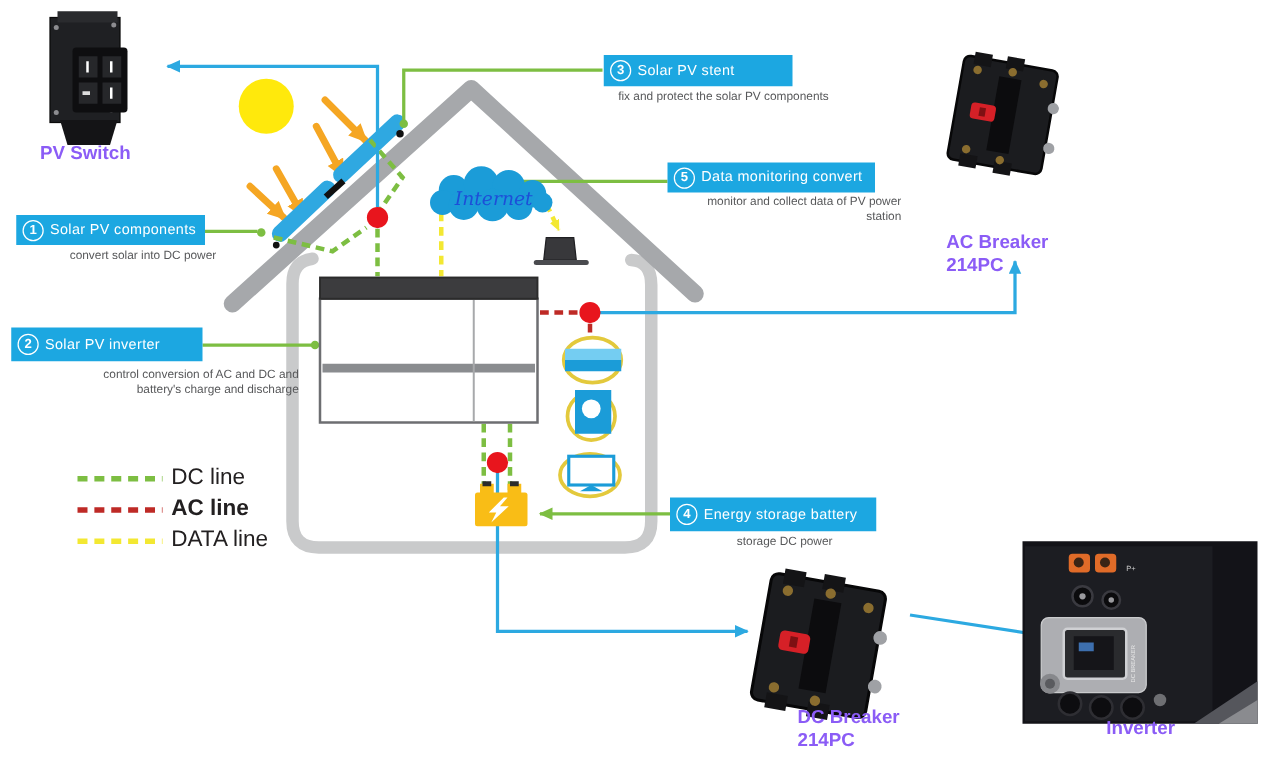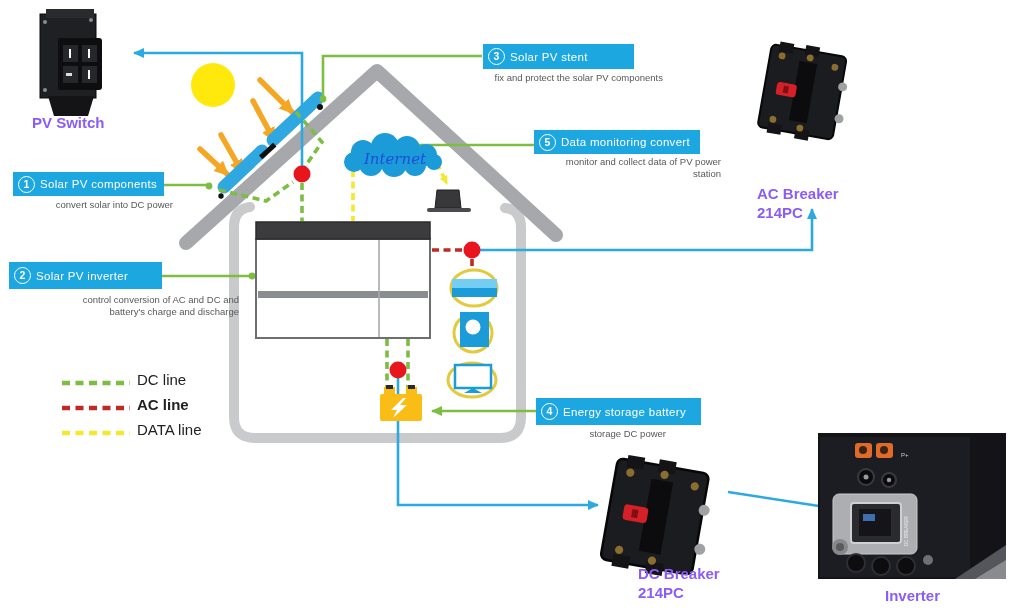"DC line" .legend-text { font-size: 15px -> 18px }
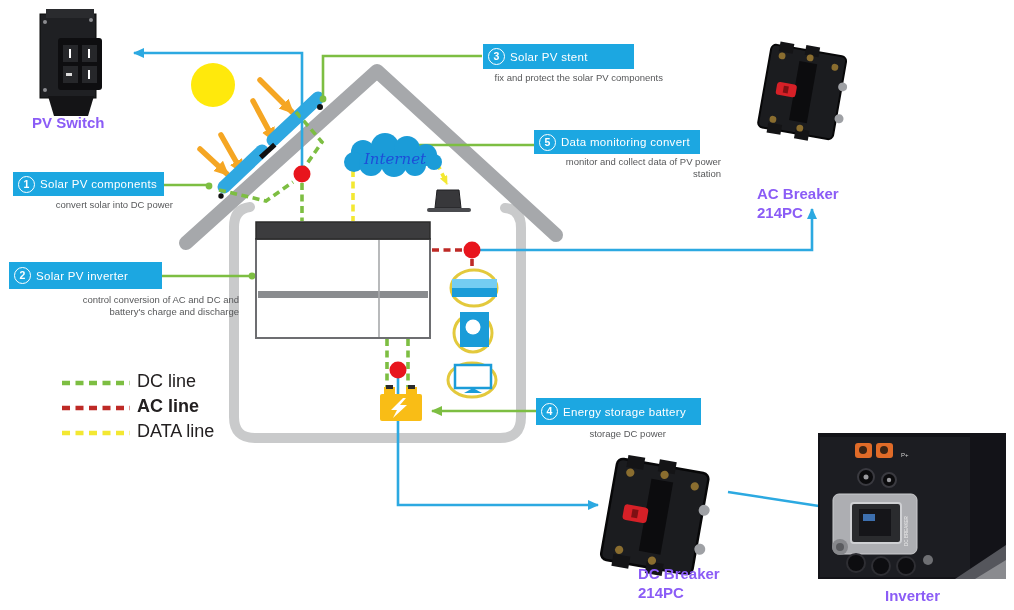"Inverter" div.product-label { top: 587px -> 574px }
